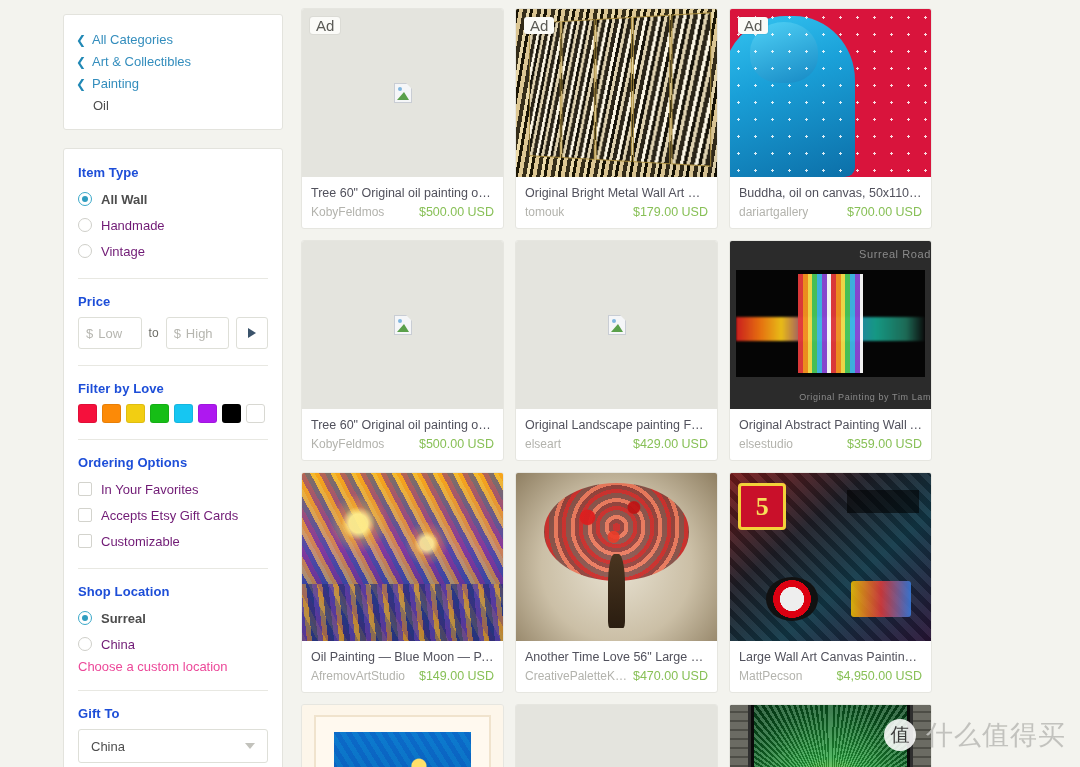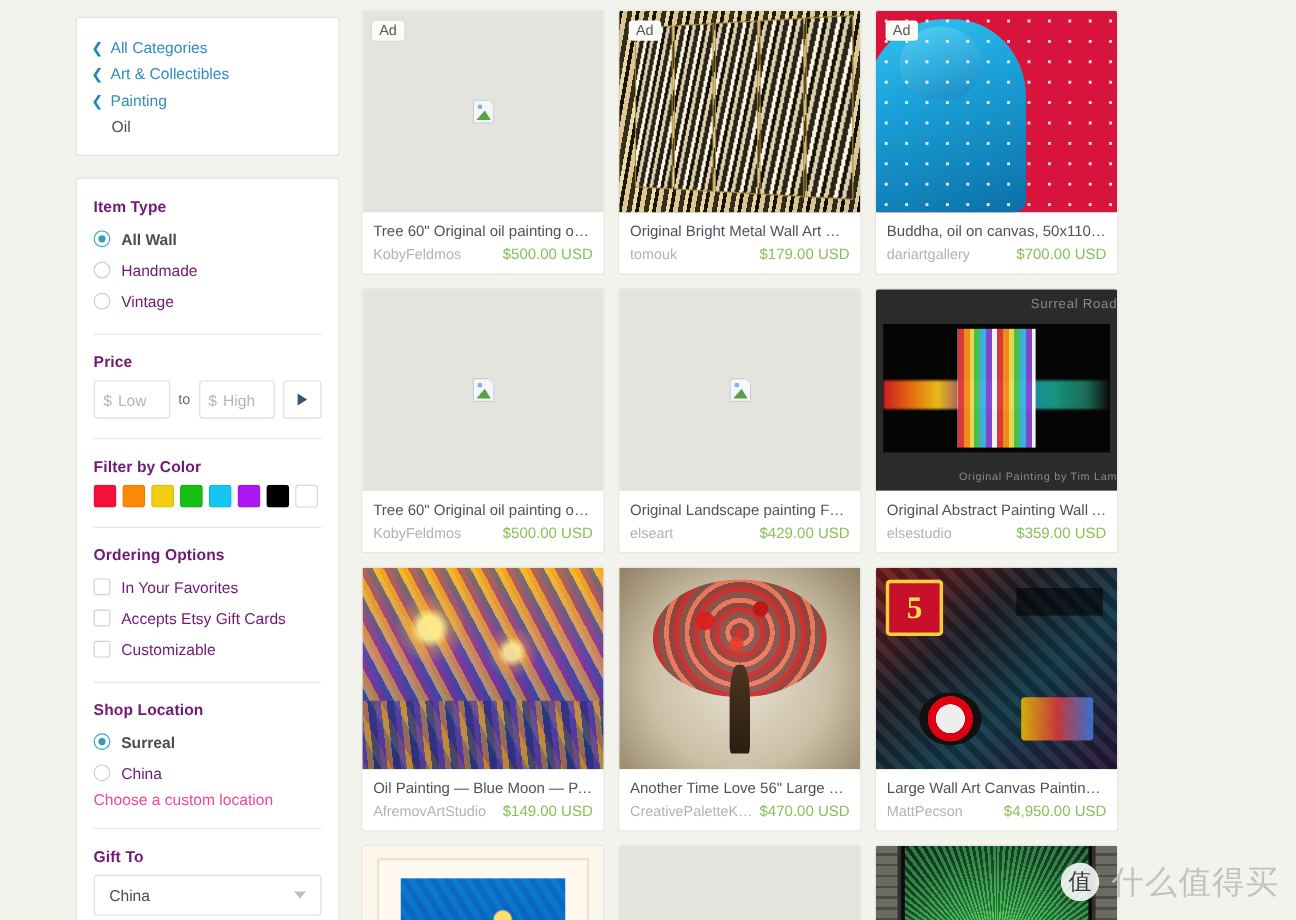"Ad" .ad-badge { font-size: 12px -> 15px }
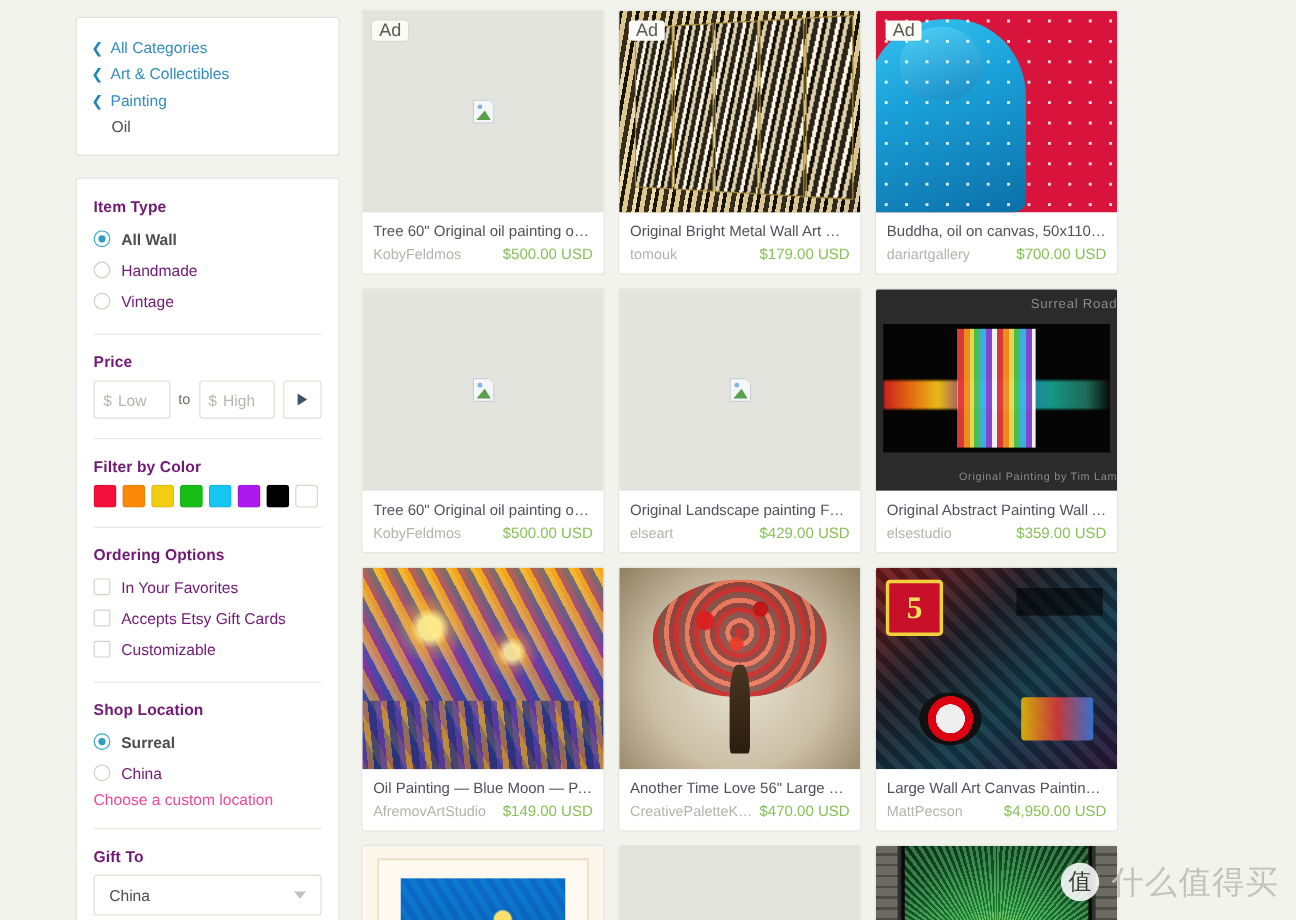"Item Type" .group-title { color: #701a75 -> #1d4ed8 }
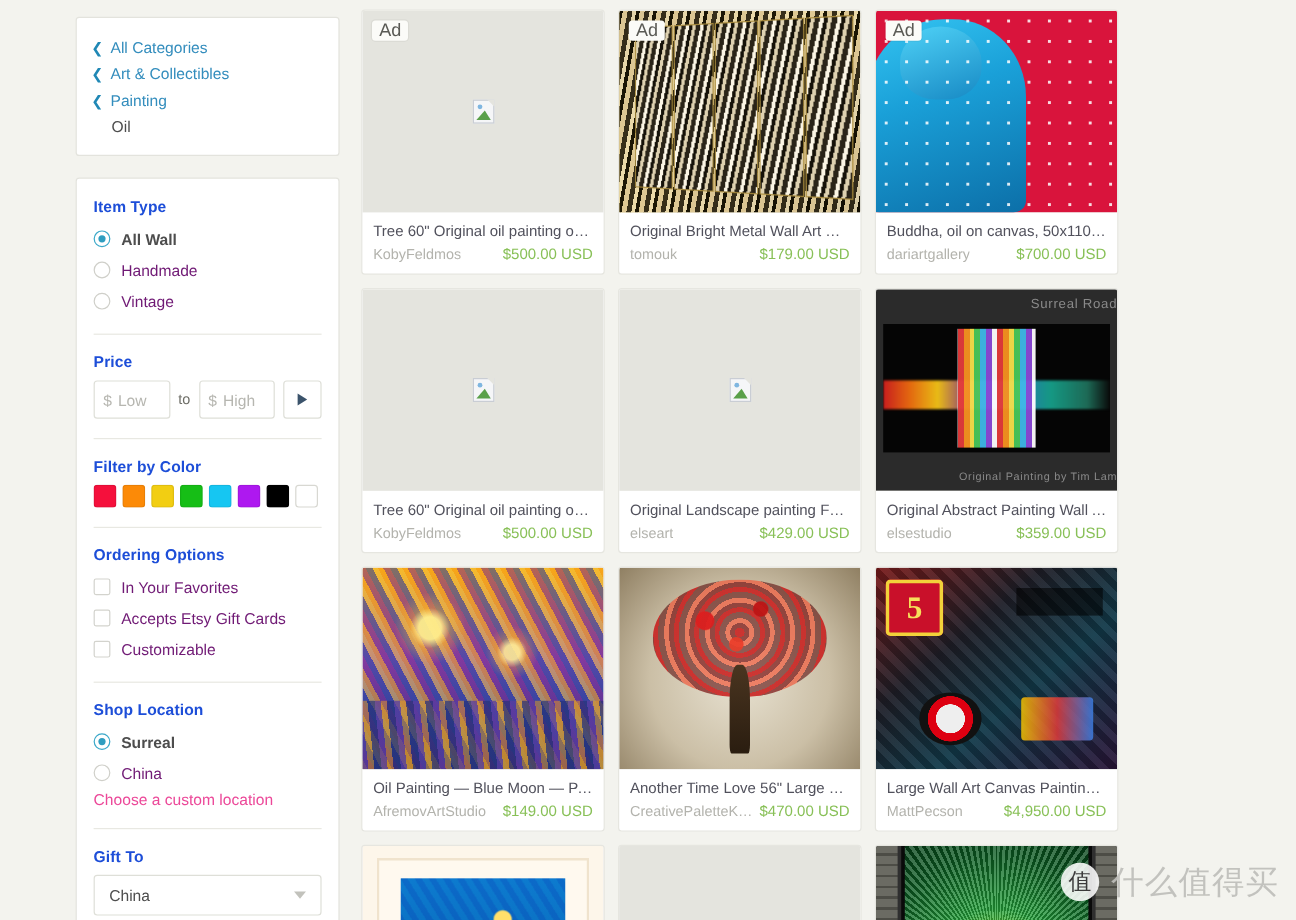"Filter by Color" div.group-title { text: Color -> Love }
